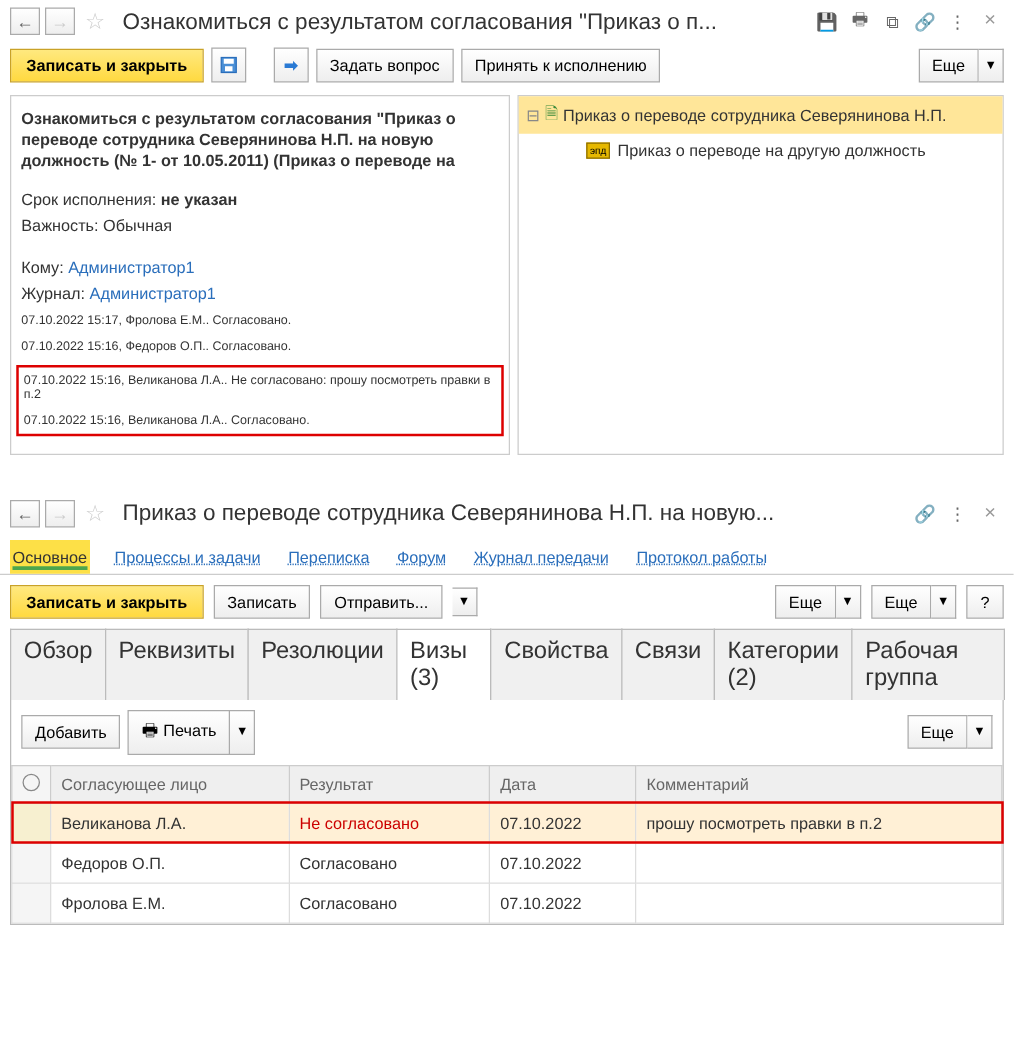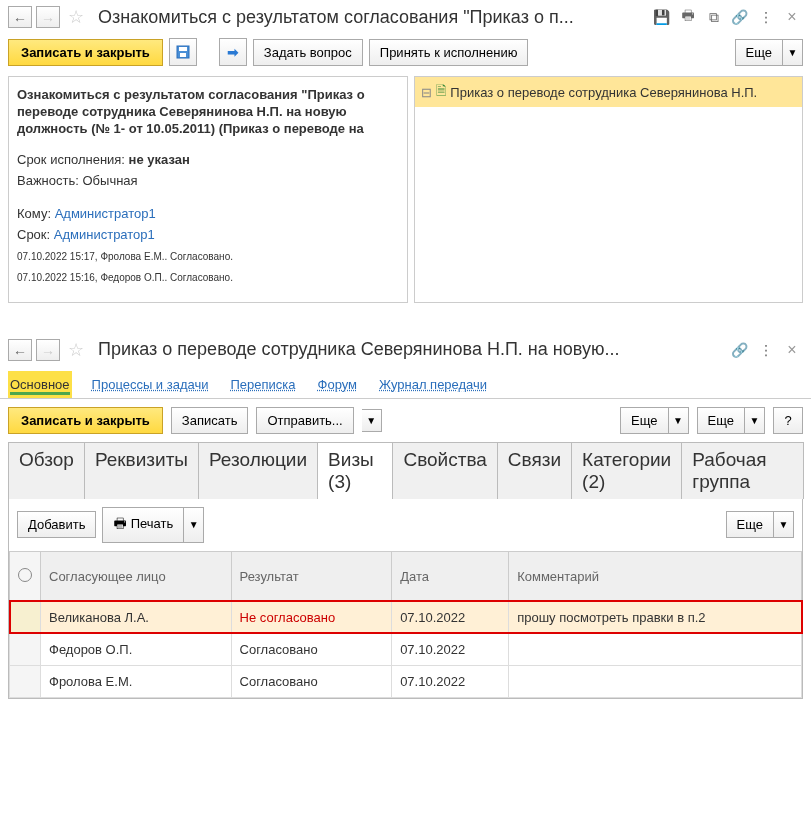"эпд" div.right-sub { html: none -> <div> <span>эпд</span> <span>Приказ о переводе на другую должность</span> </div> }
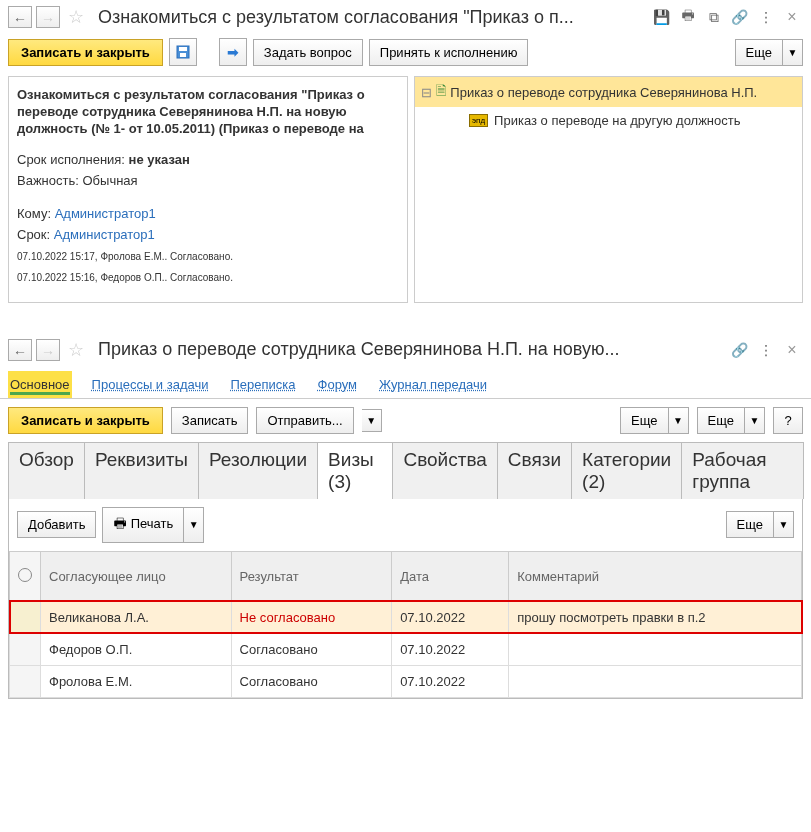"Срок:" span.lbl { text: Срок -> Журнал }
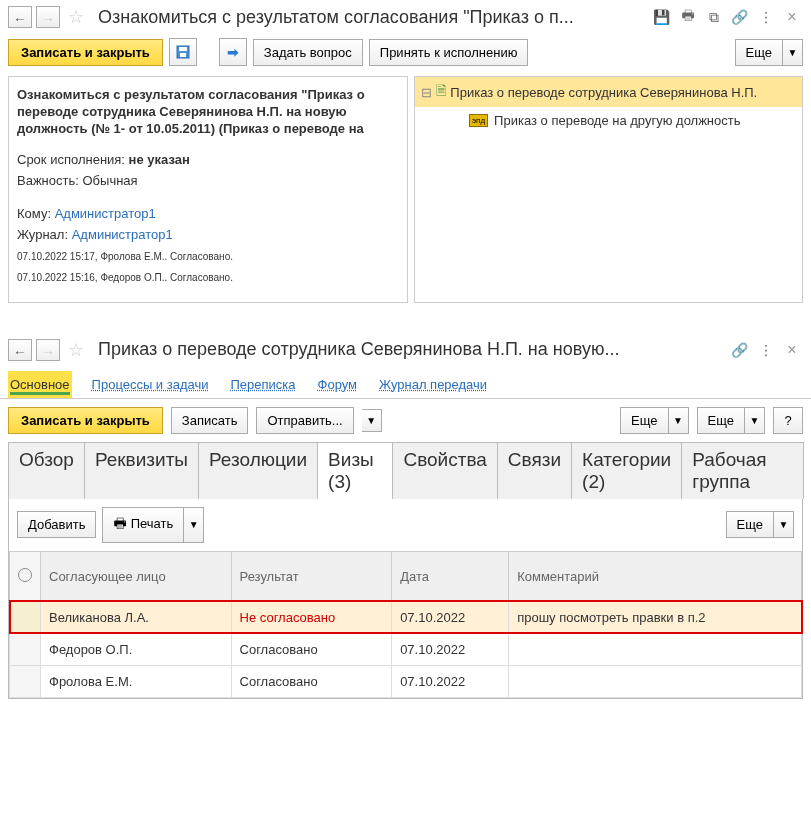"07.10.2022 15:16, Великанова Л.А.. Не" div.red-highlight { html: none -> <div> <div>07.10.2022 15:16, Великанова Л.А.. Не согласовано: прошу посмотреть правки в п.2</div> <div>07.10.2022 15:16, Великанова Л.А.. Согласовано.</div> </div> }
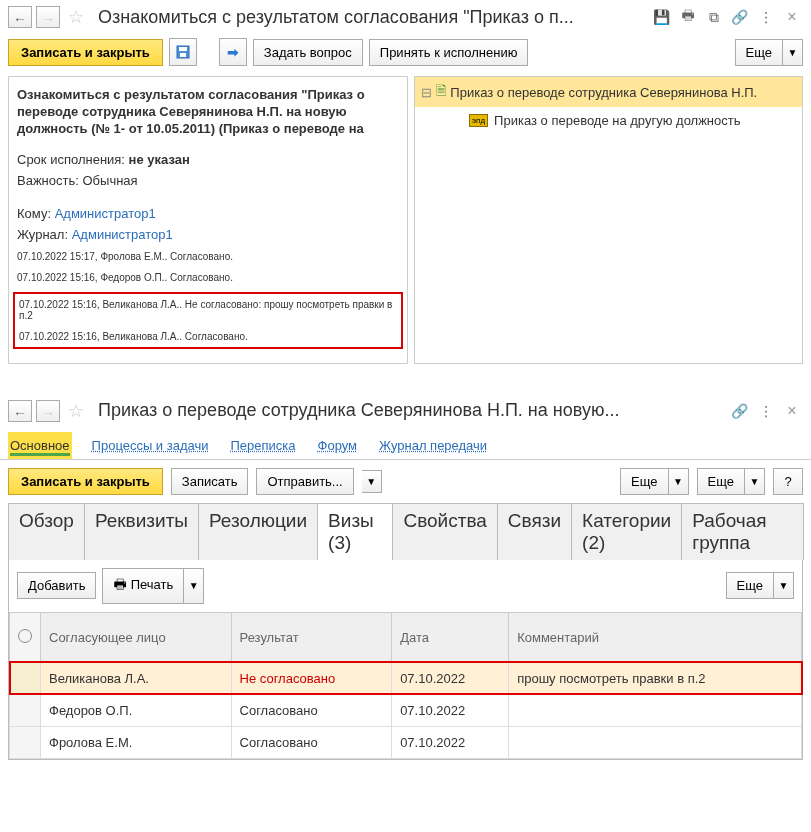"Протокол работы" div.tab { html: none -> <div>Протокол работы</div> }
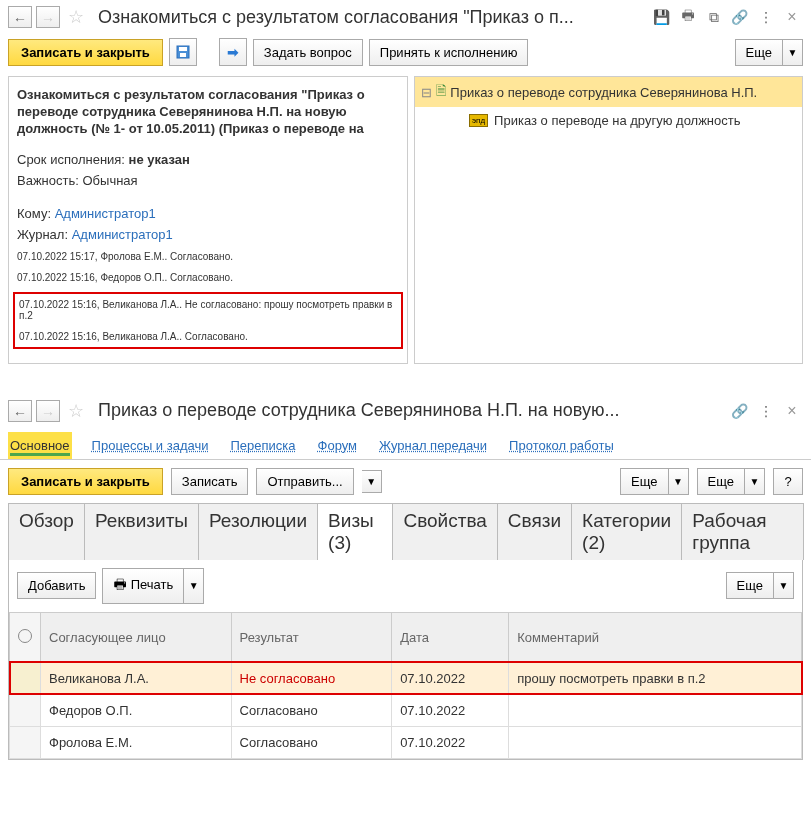"Согласующее лицо" .table th { padding: 16px 8px -> 6px 8px }
